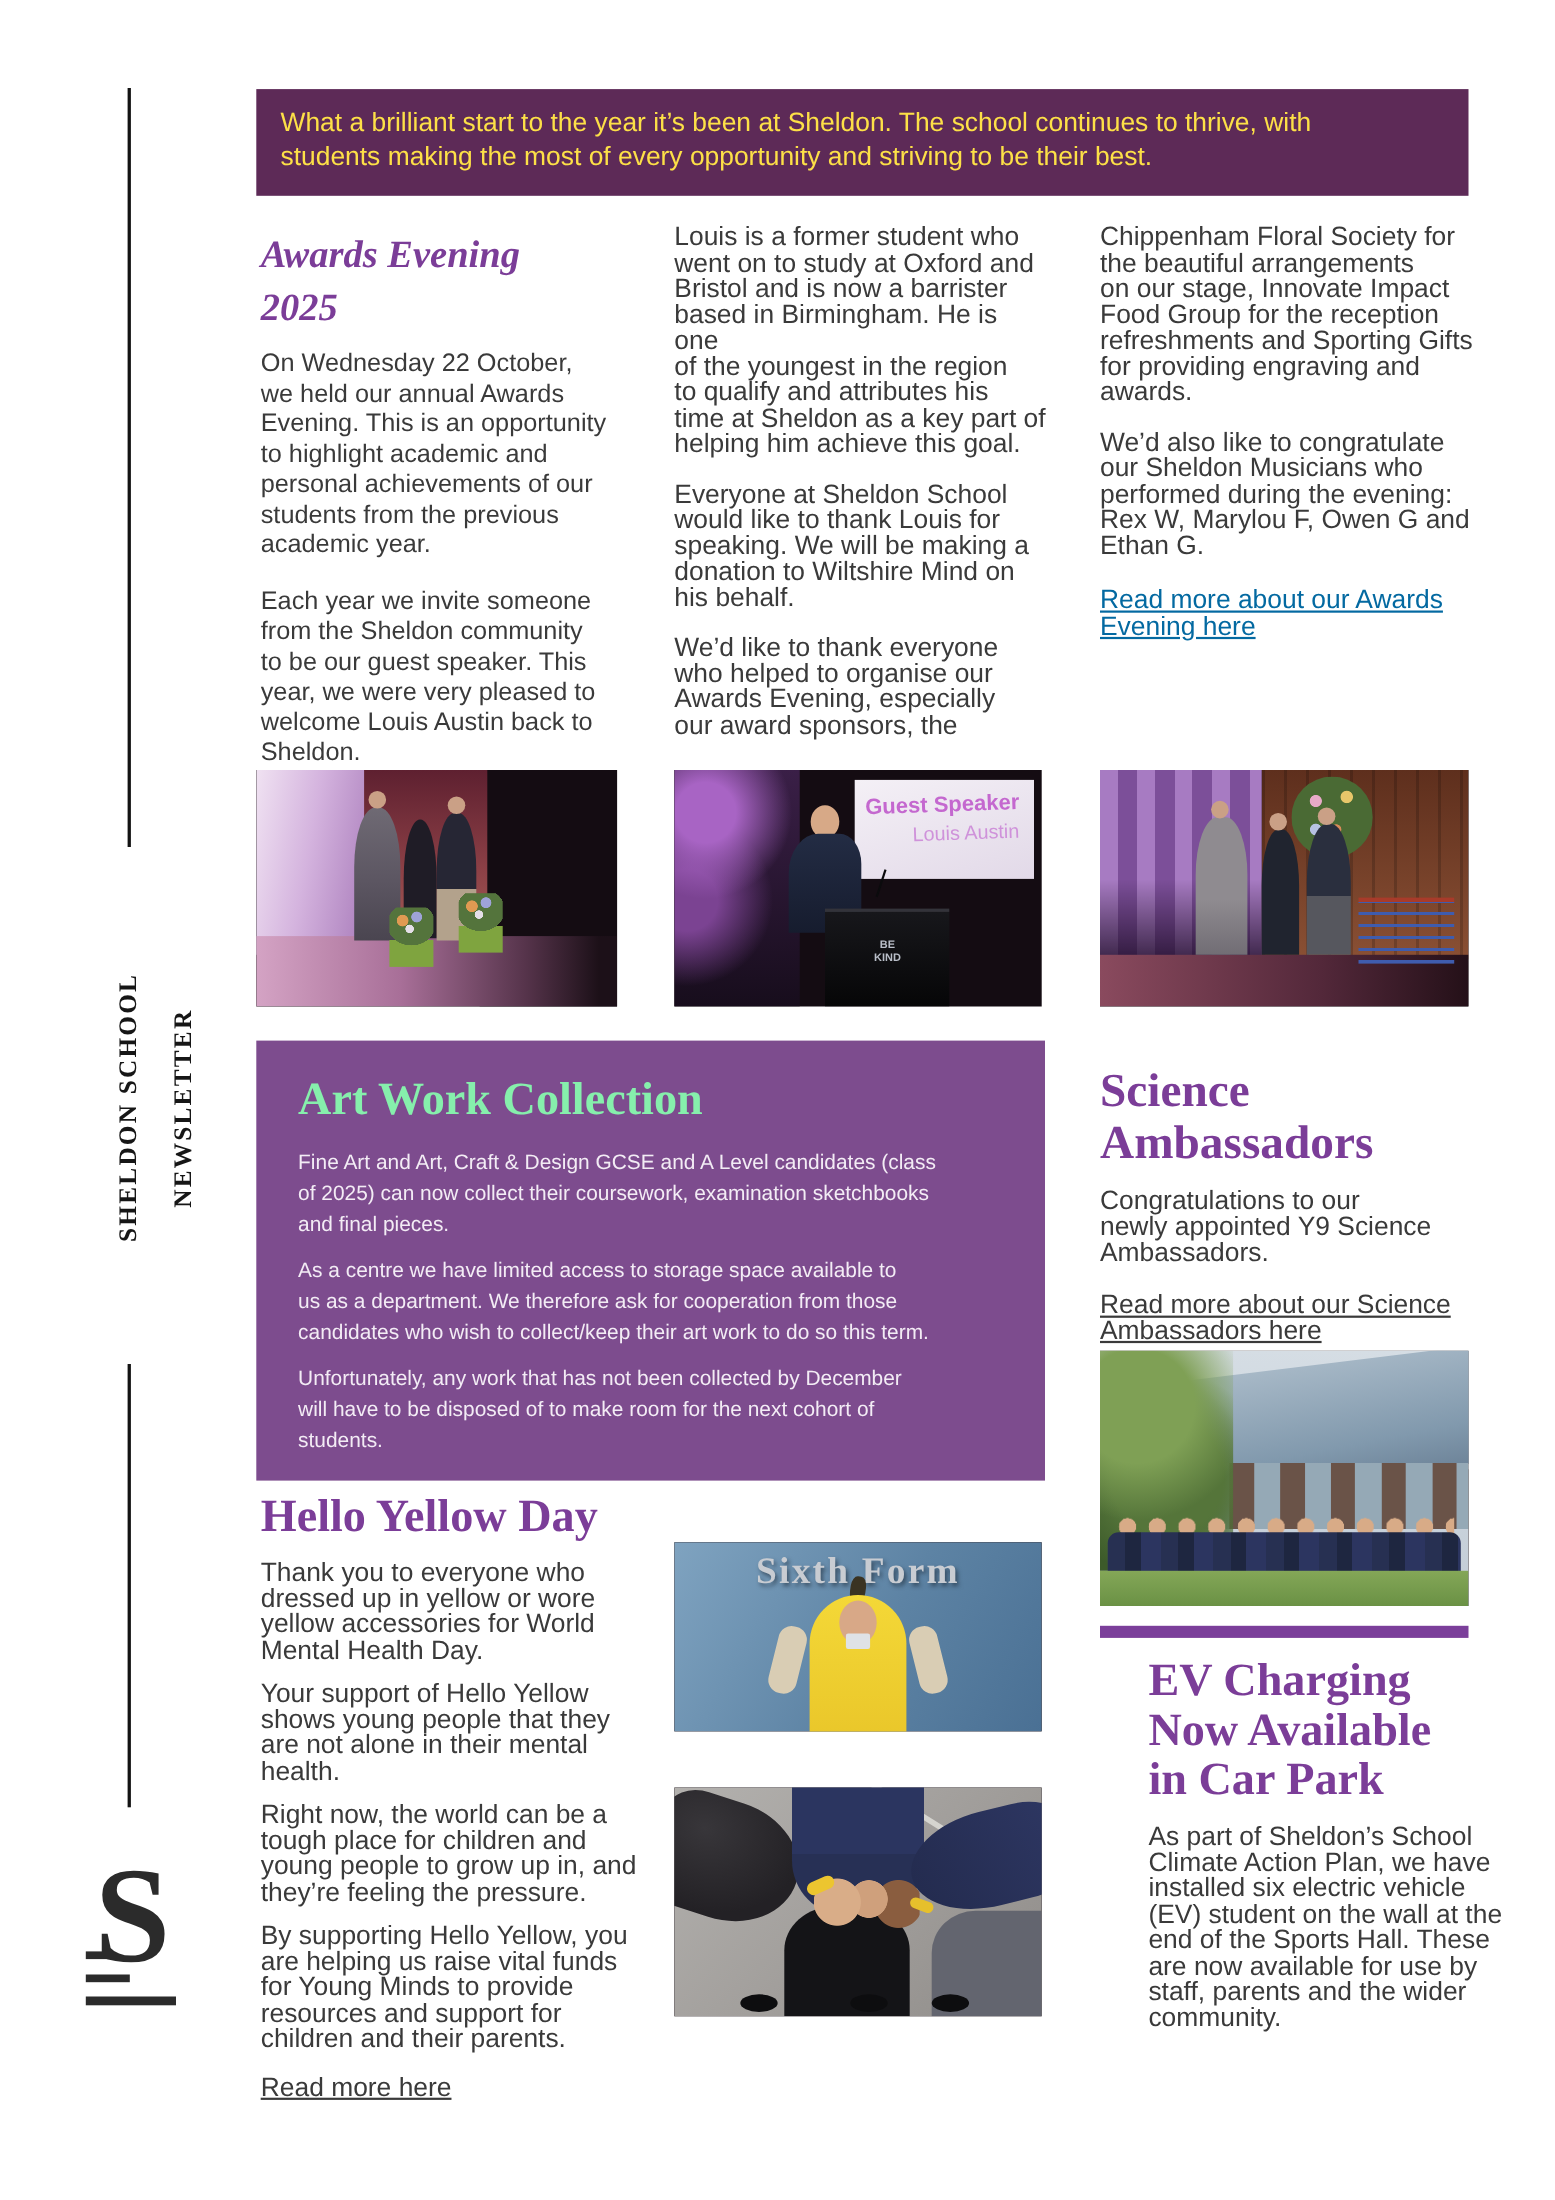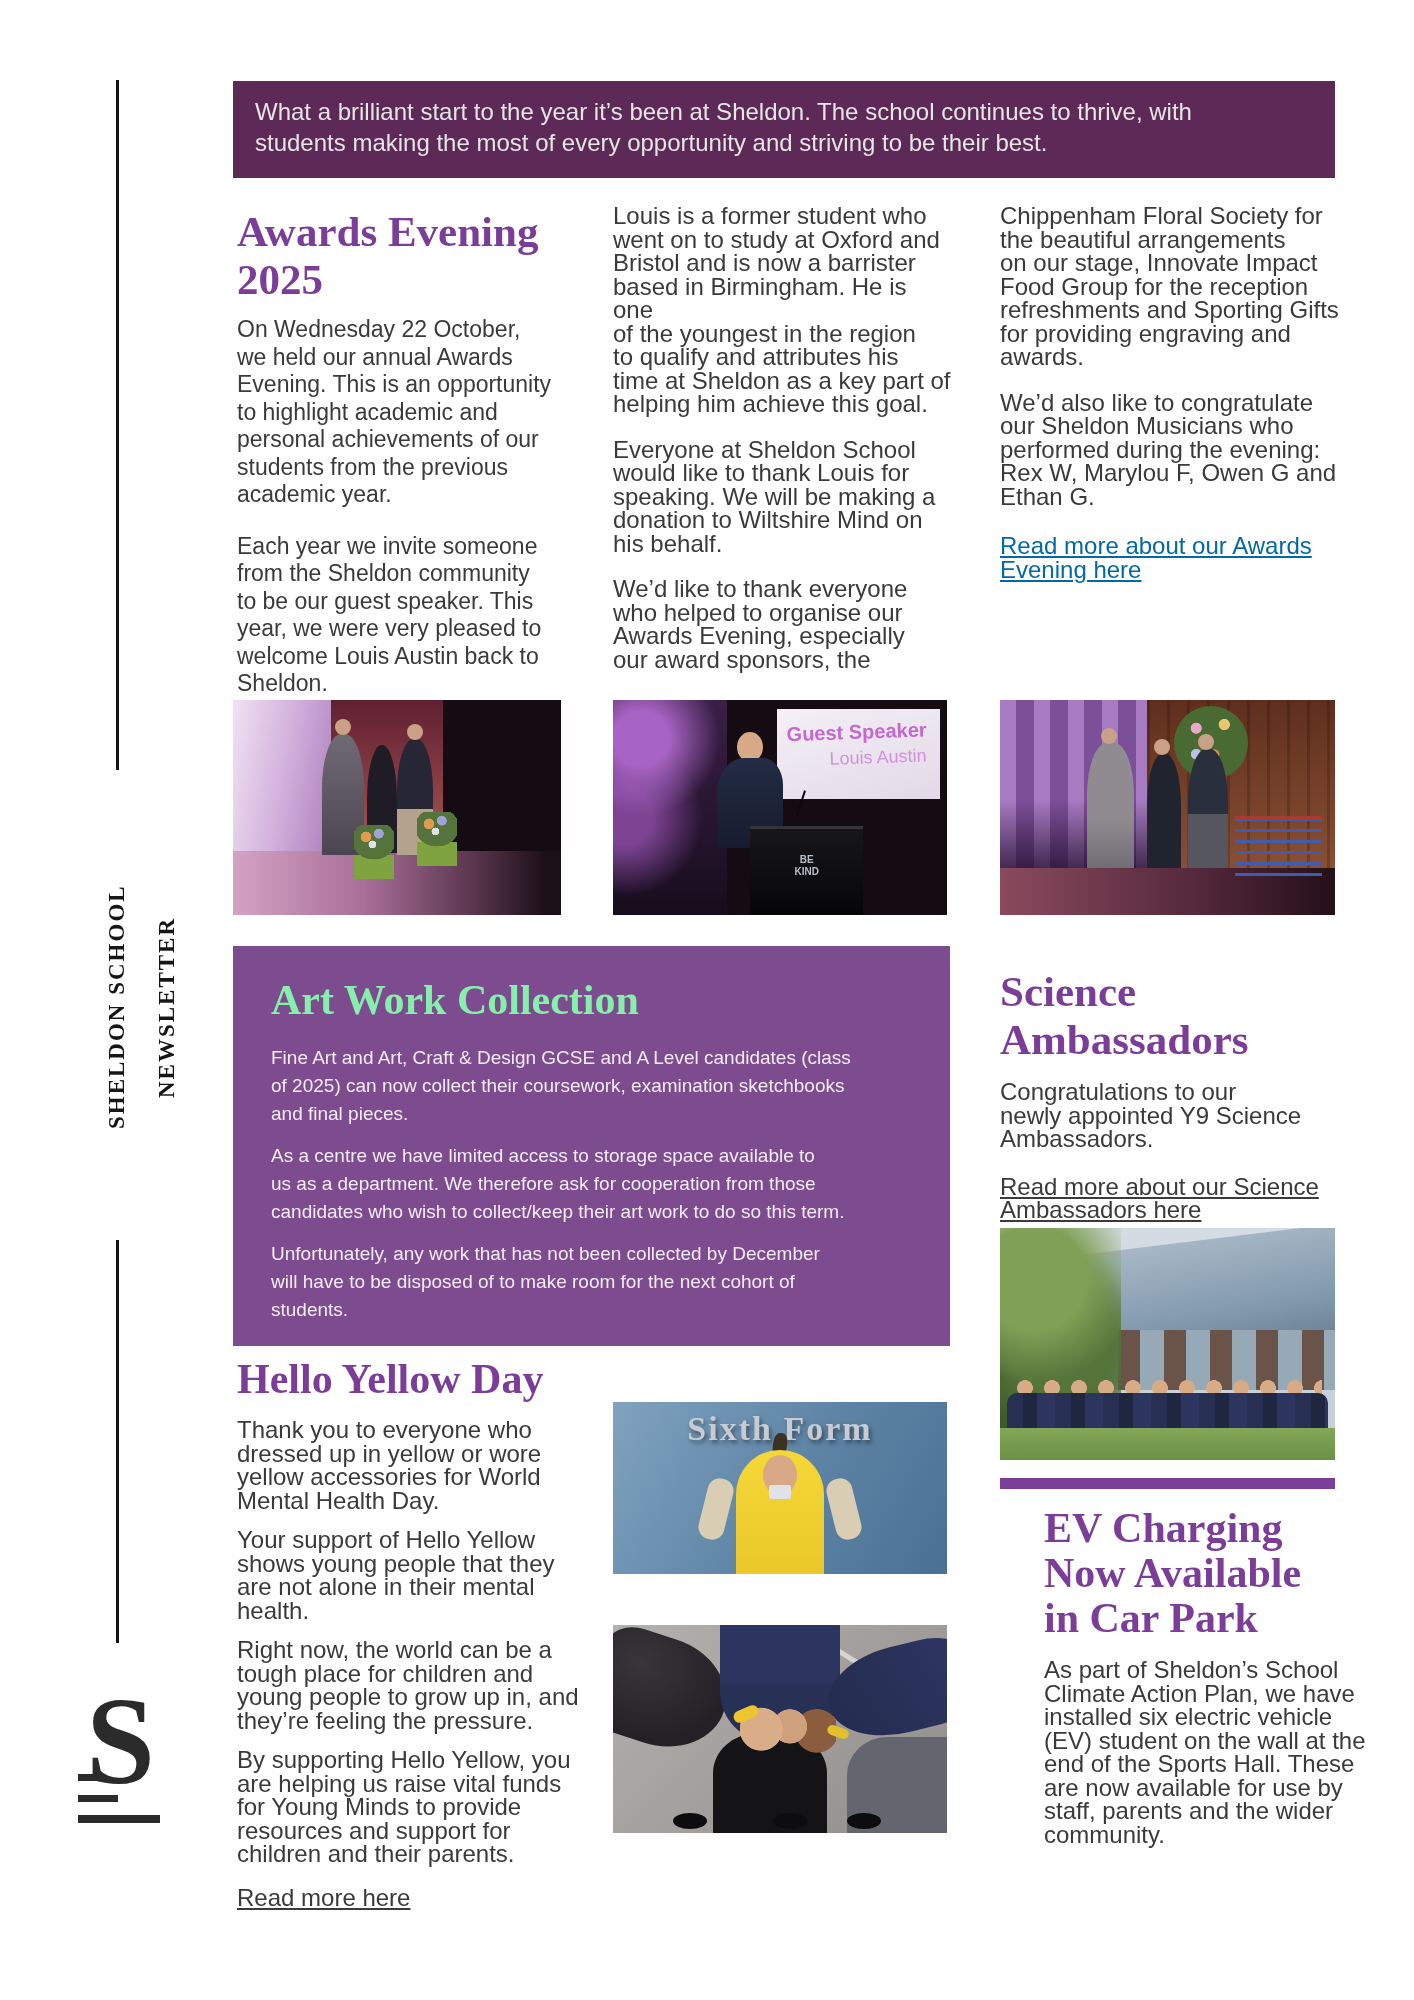"What a brilliant start to" .banner { color: #e5e5e5 -> #fde047 }
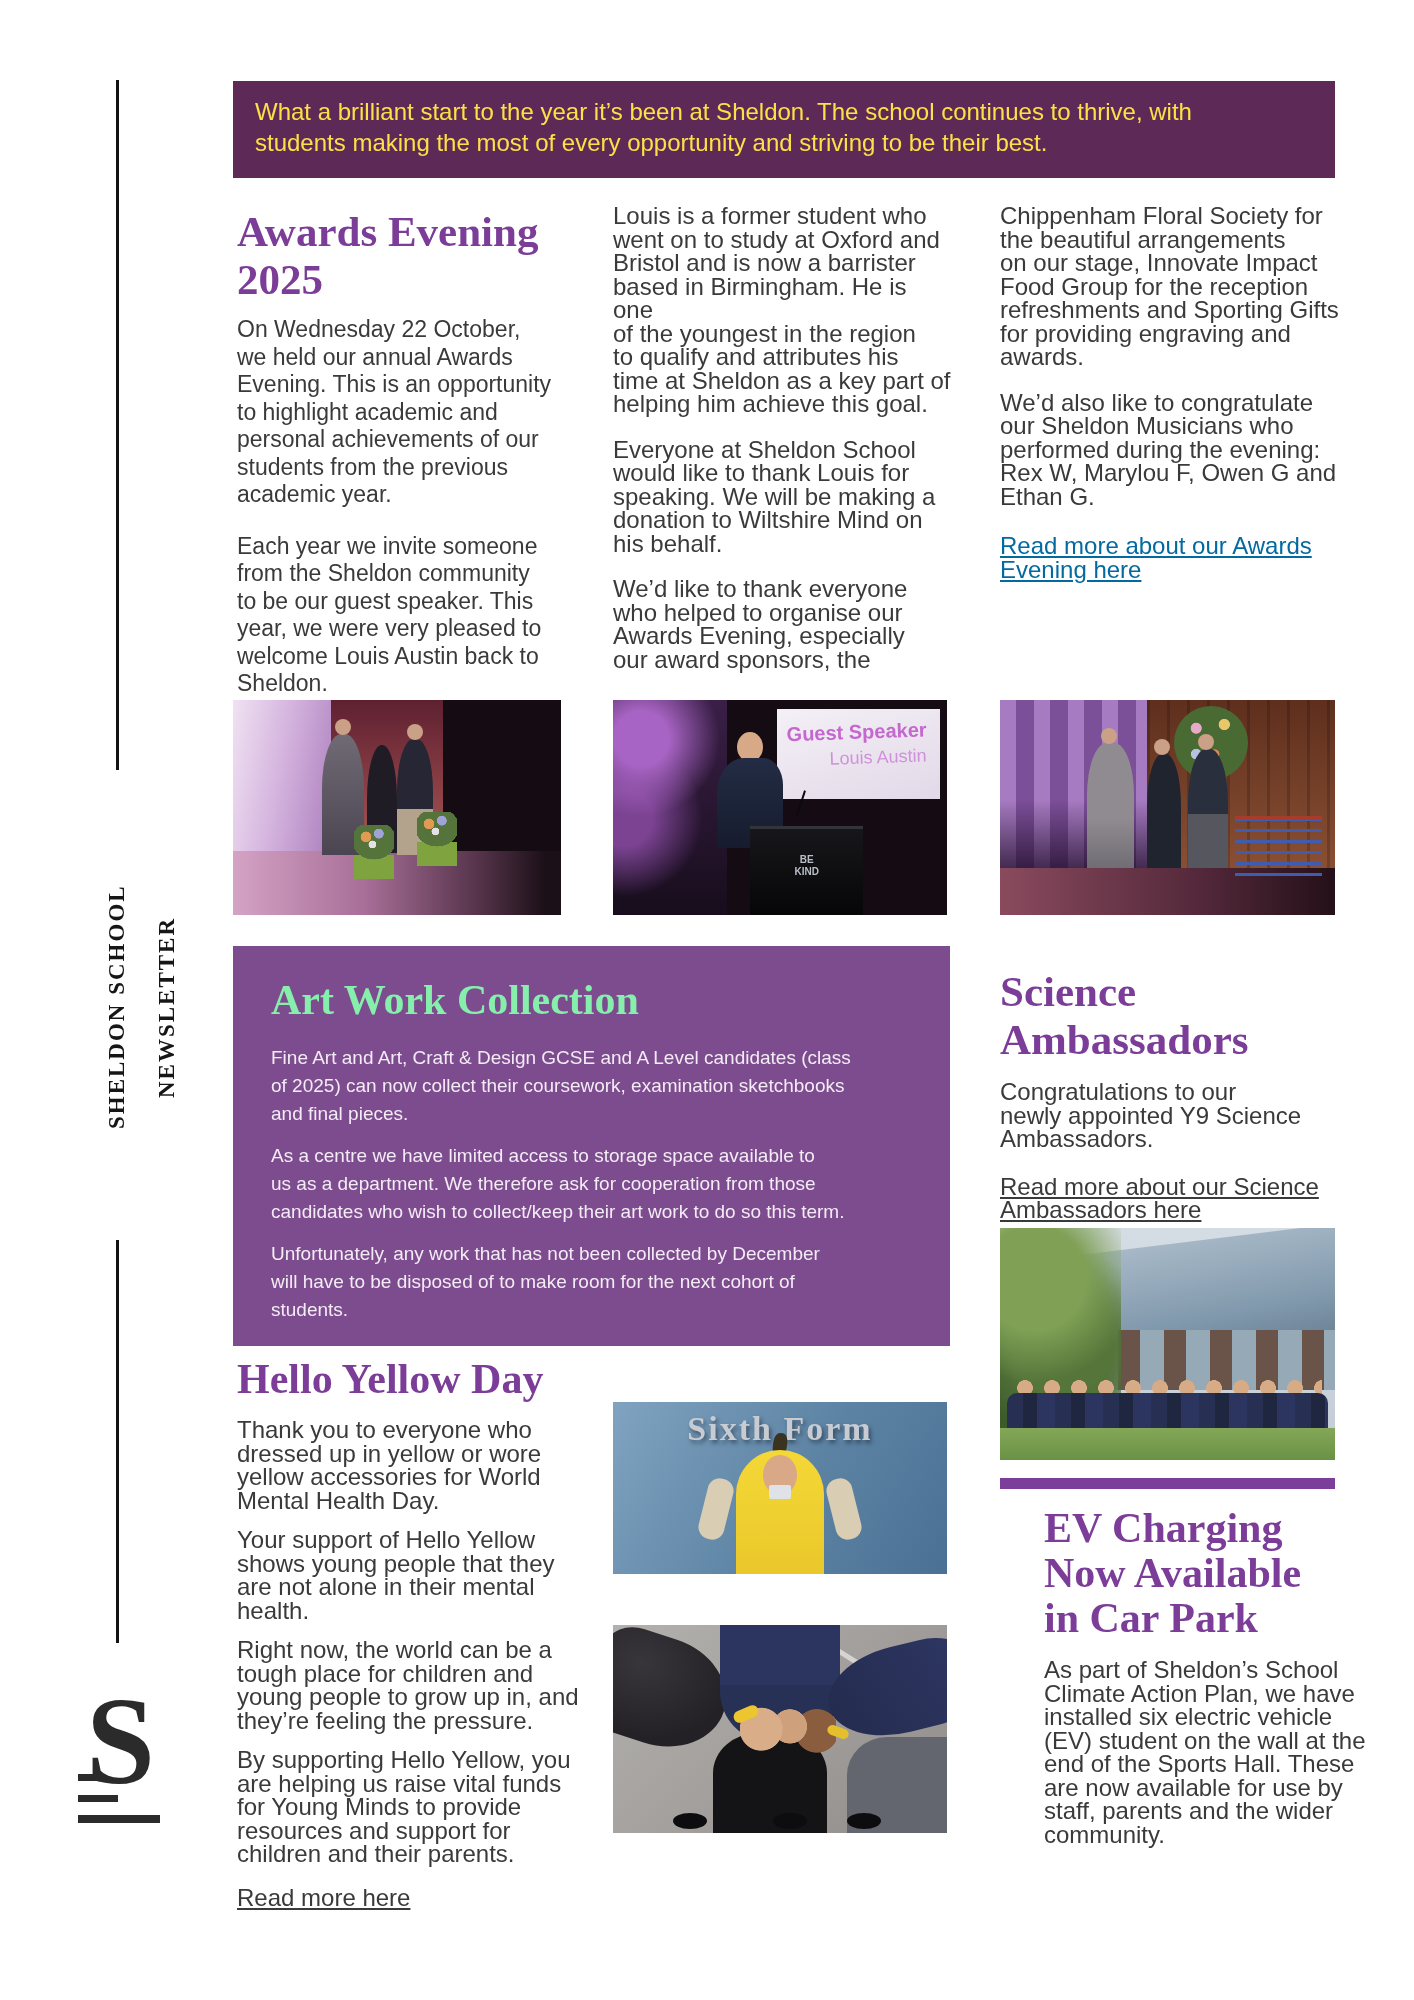"Awards Evening" .awards-heading { font-size: 43px -> 35px; font-style: none -> italic }
